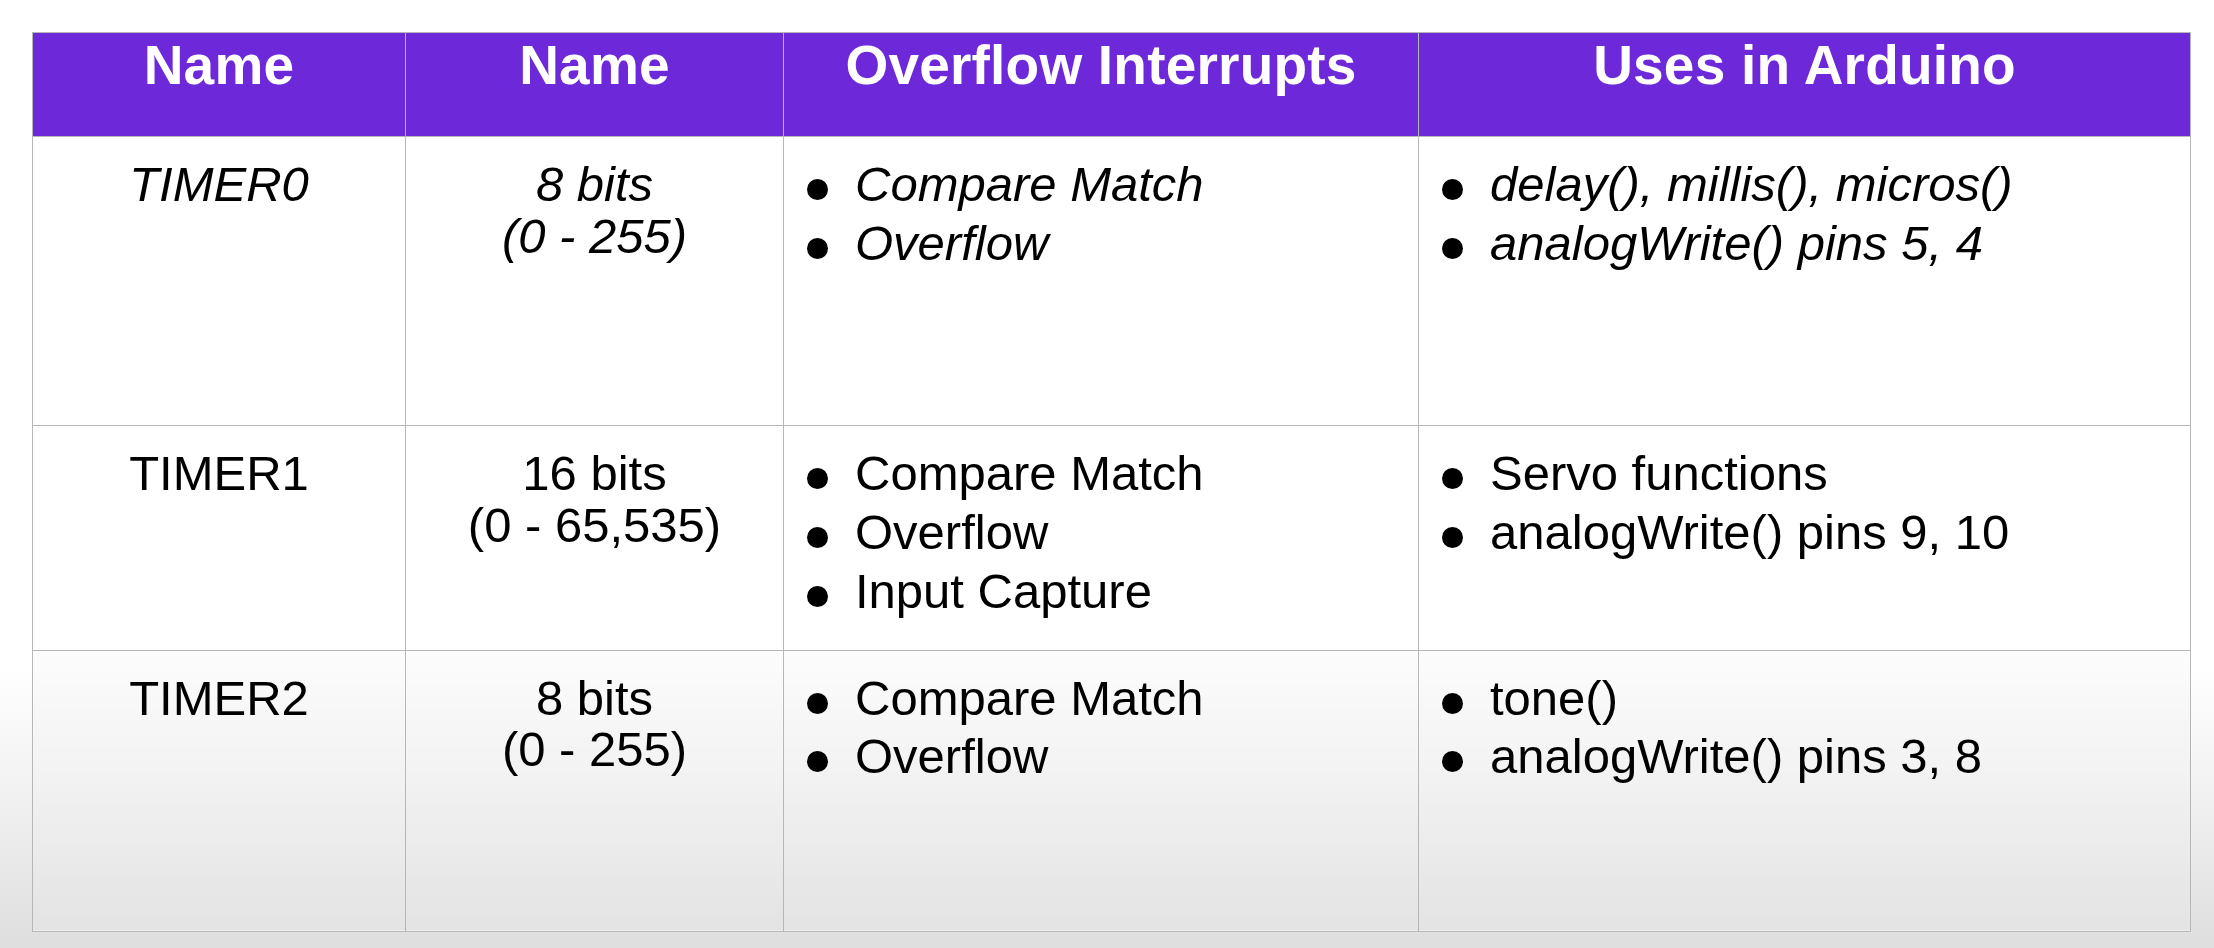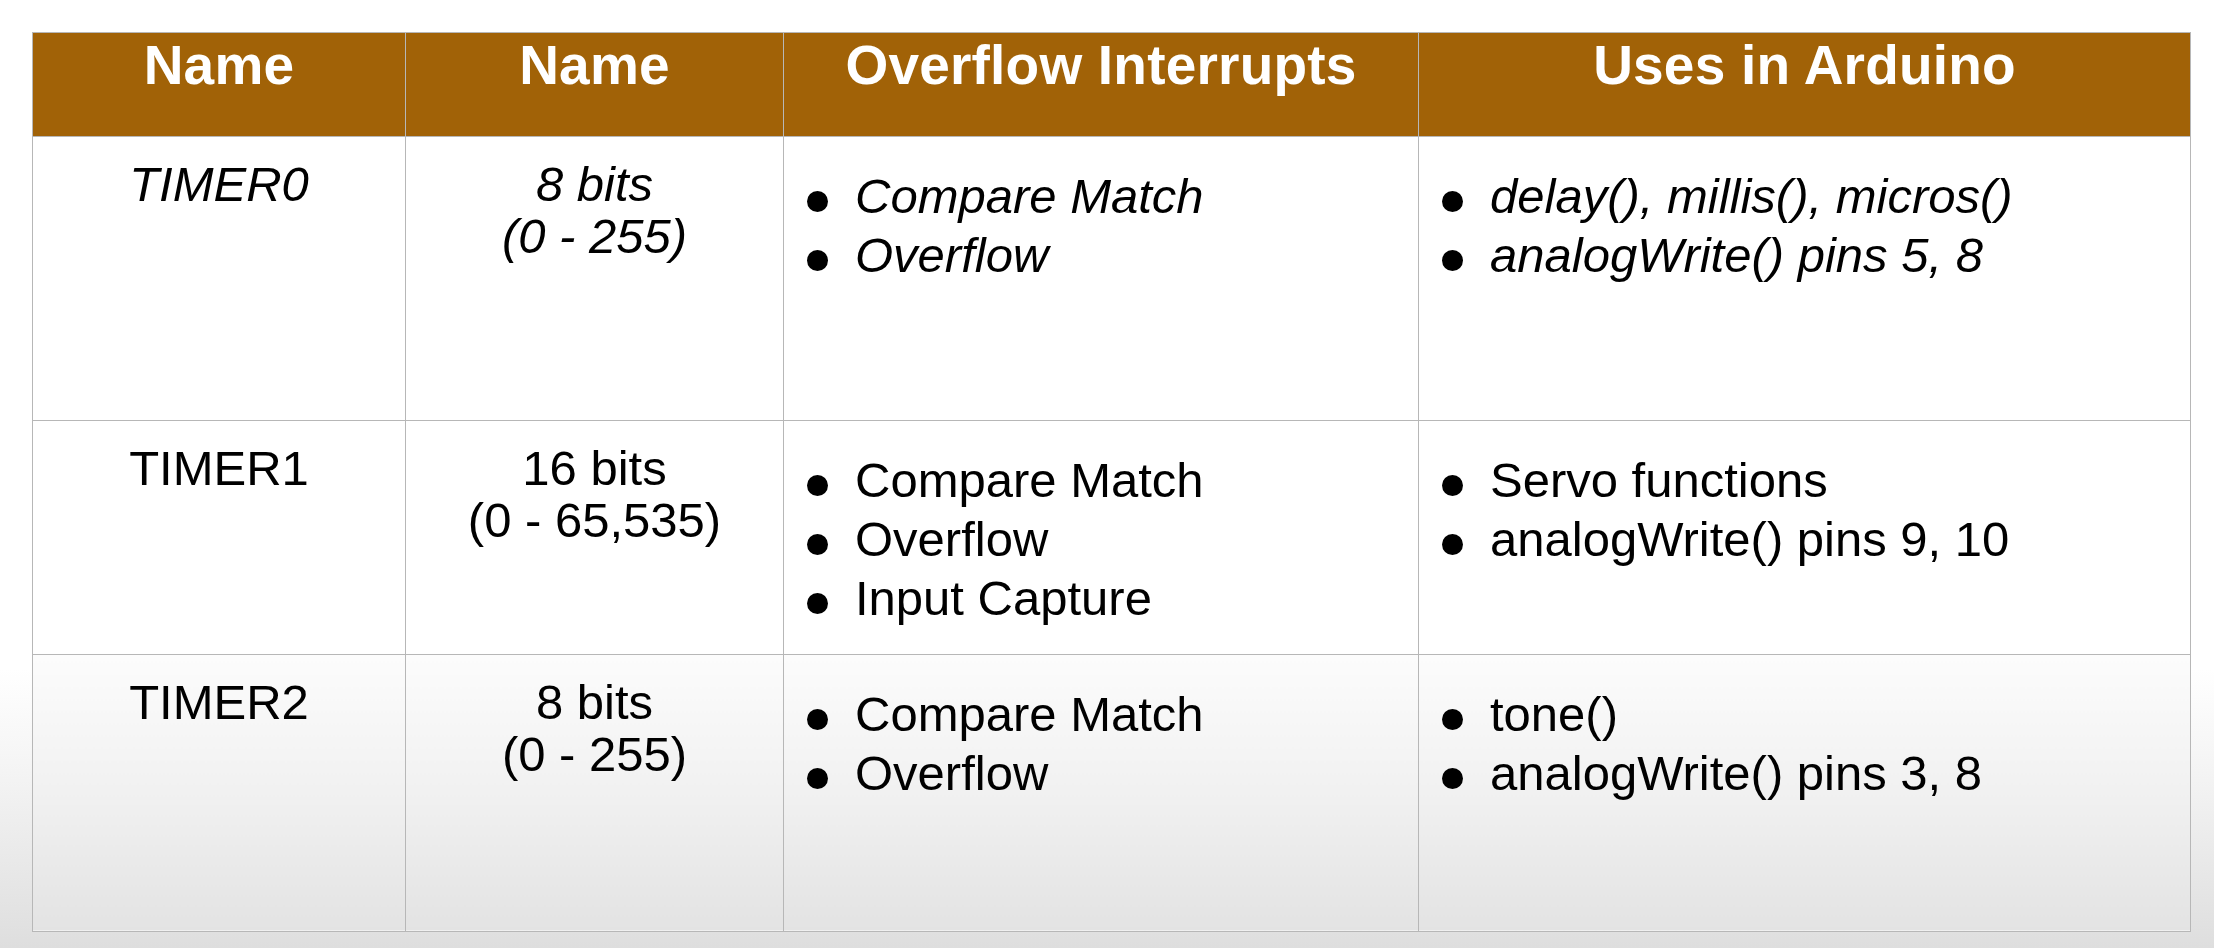"Name" thead th { background: #a16207 -> #6d28d9 }
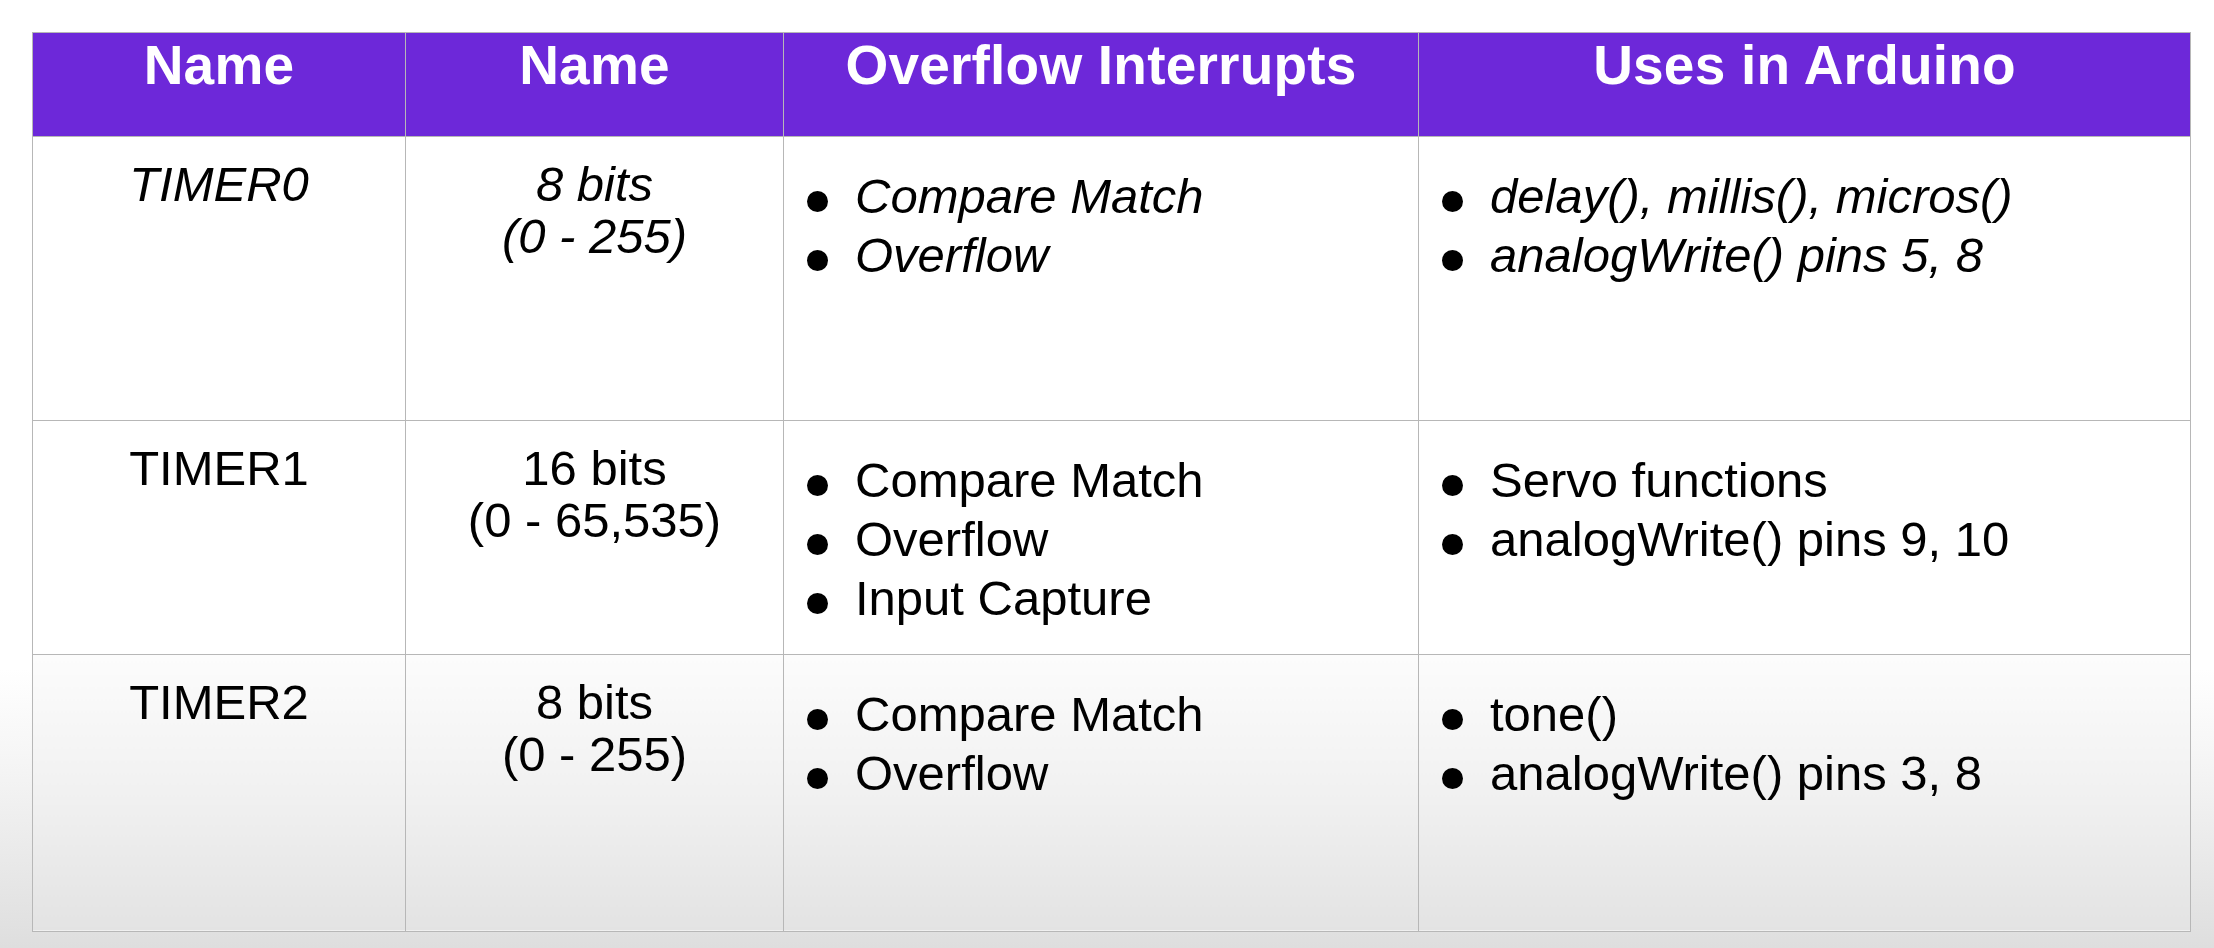"Compare Match" .list-pad { padding: 34px 10px 10px 23px -> 22px 10px 10px 23px }
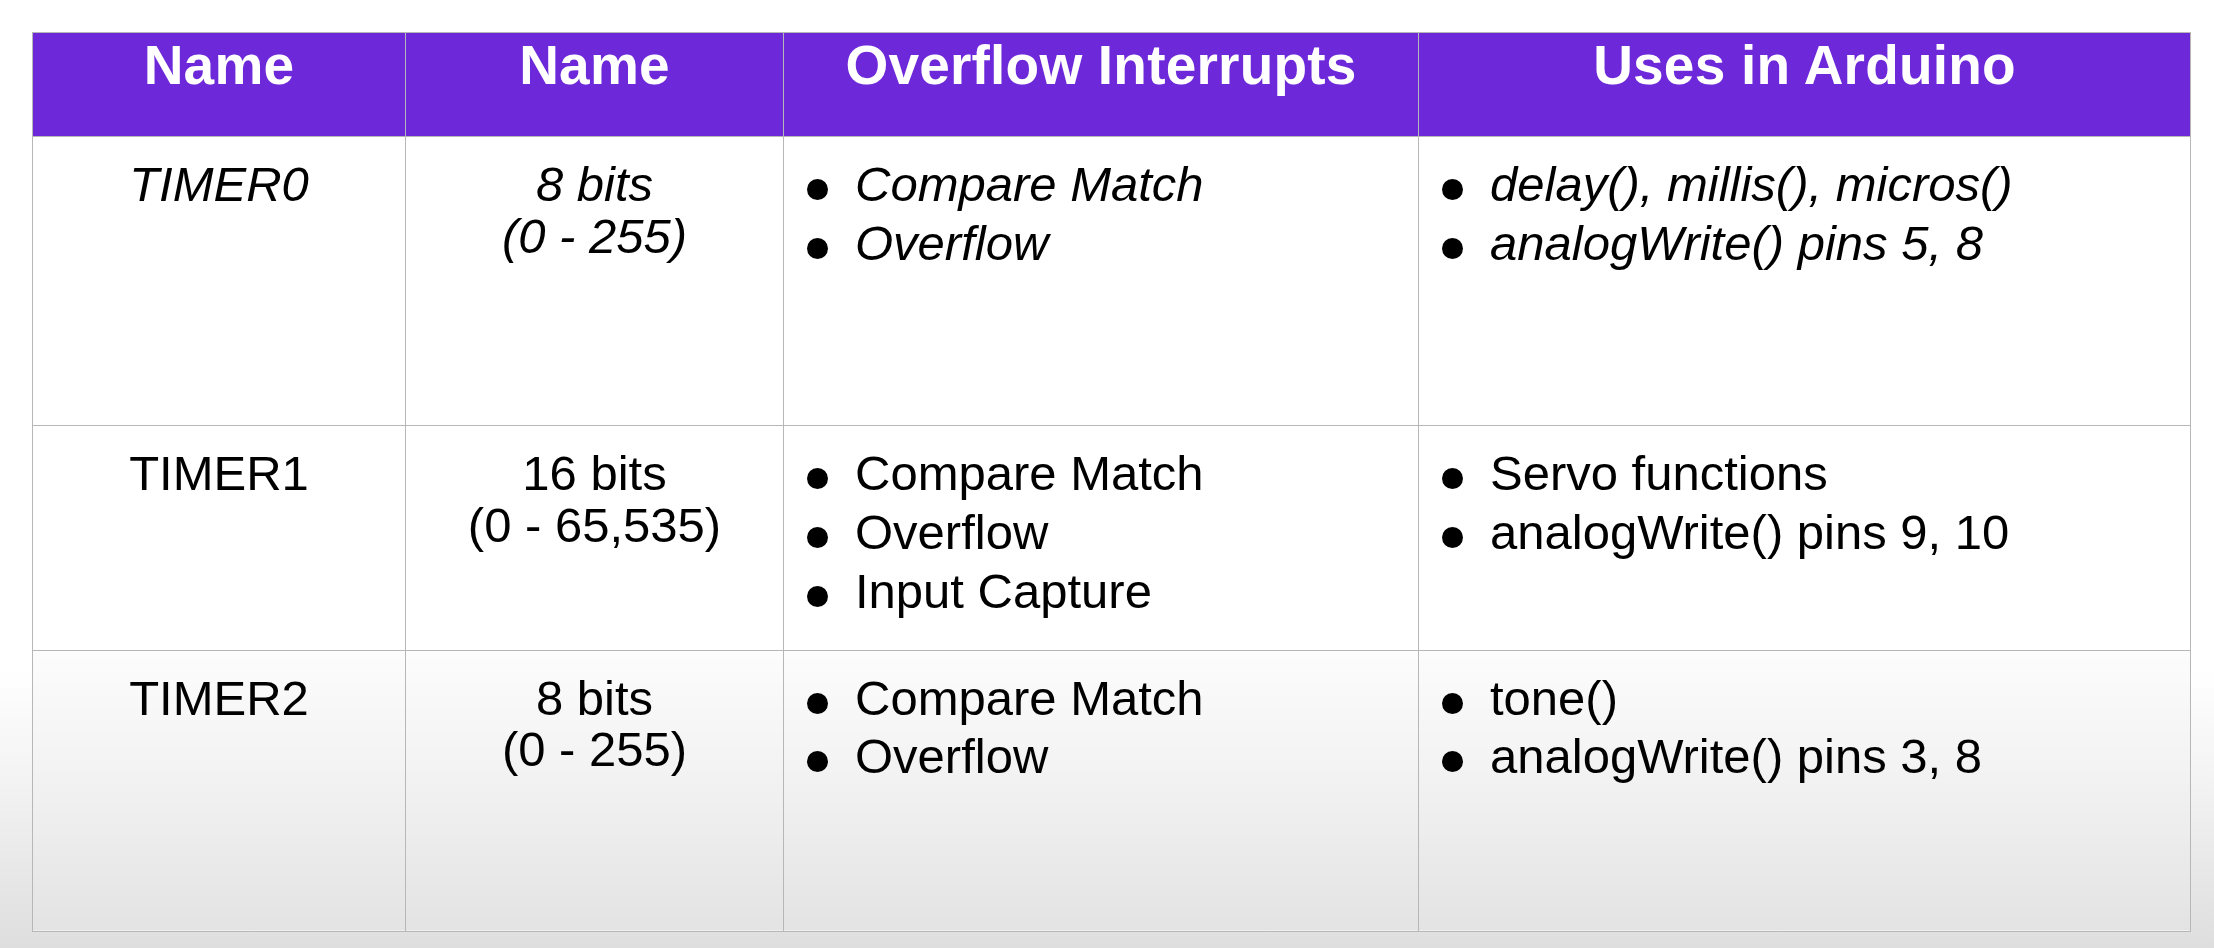"analogWrite() pins 5, 8" span { text: 8 -> 4 }
